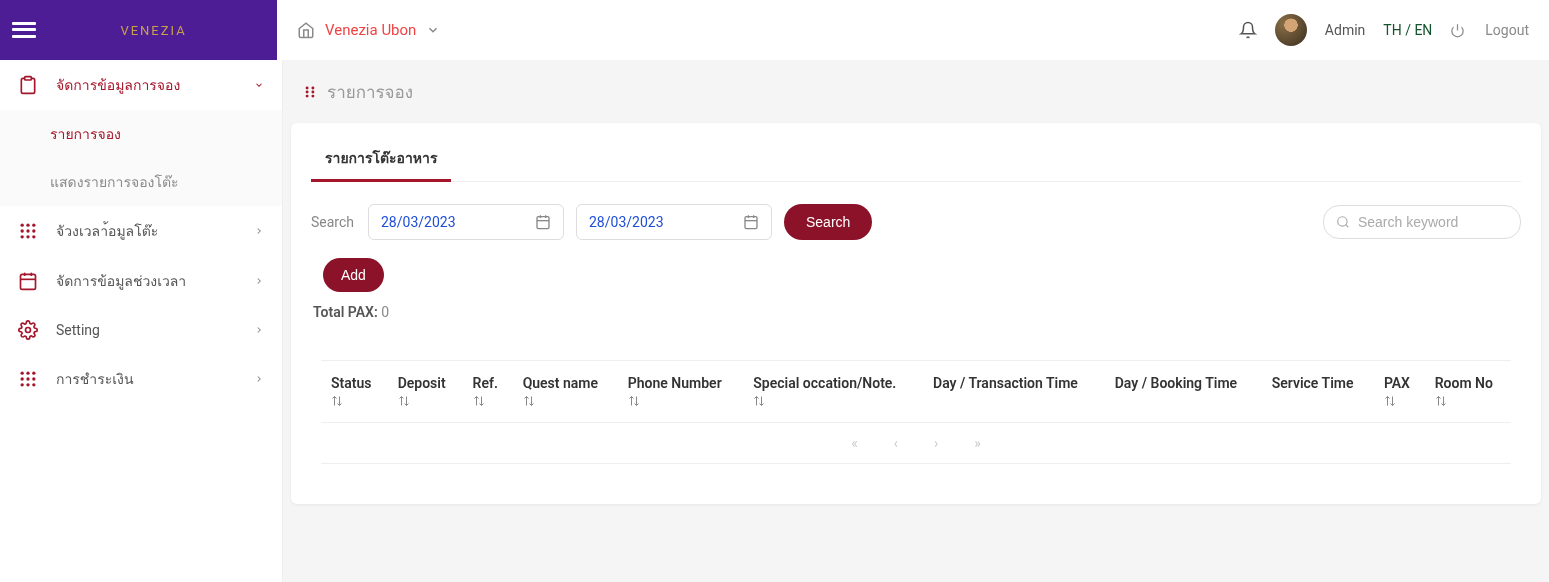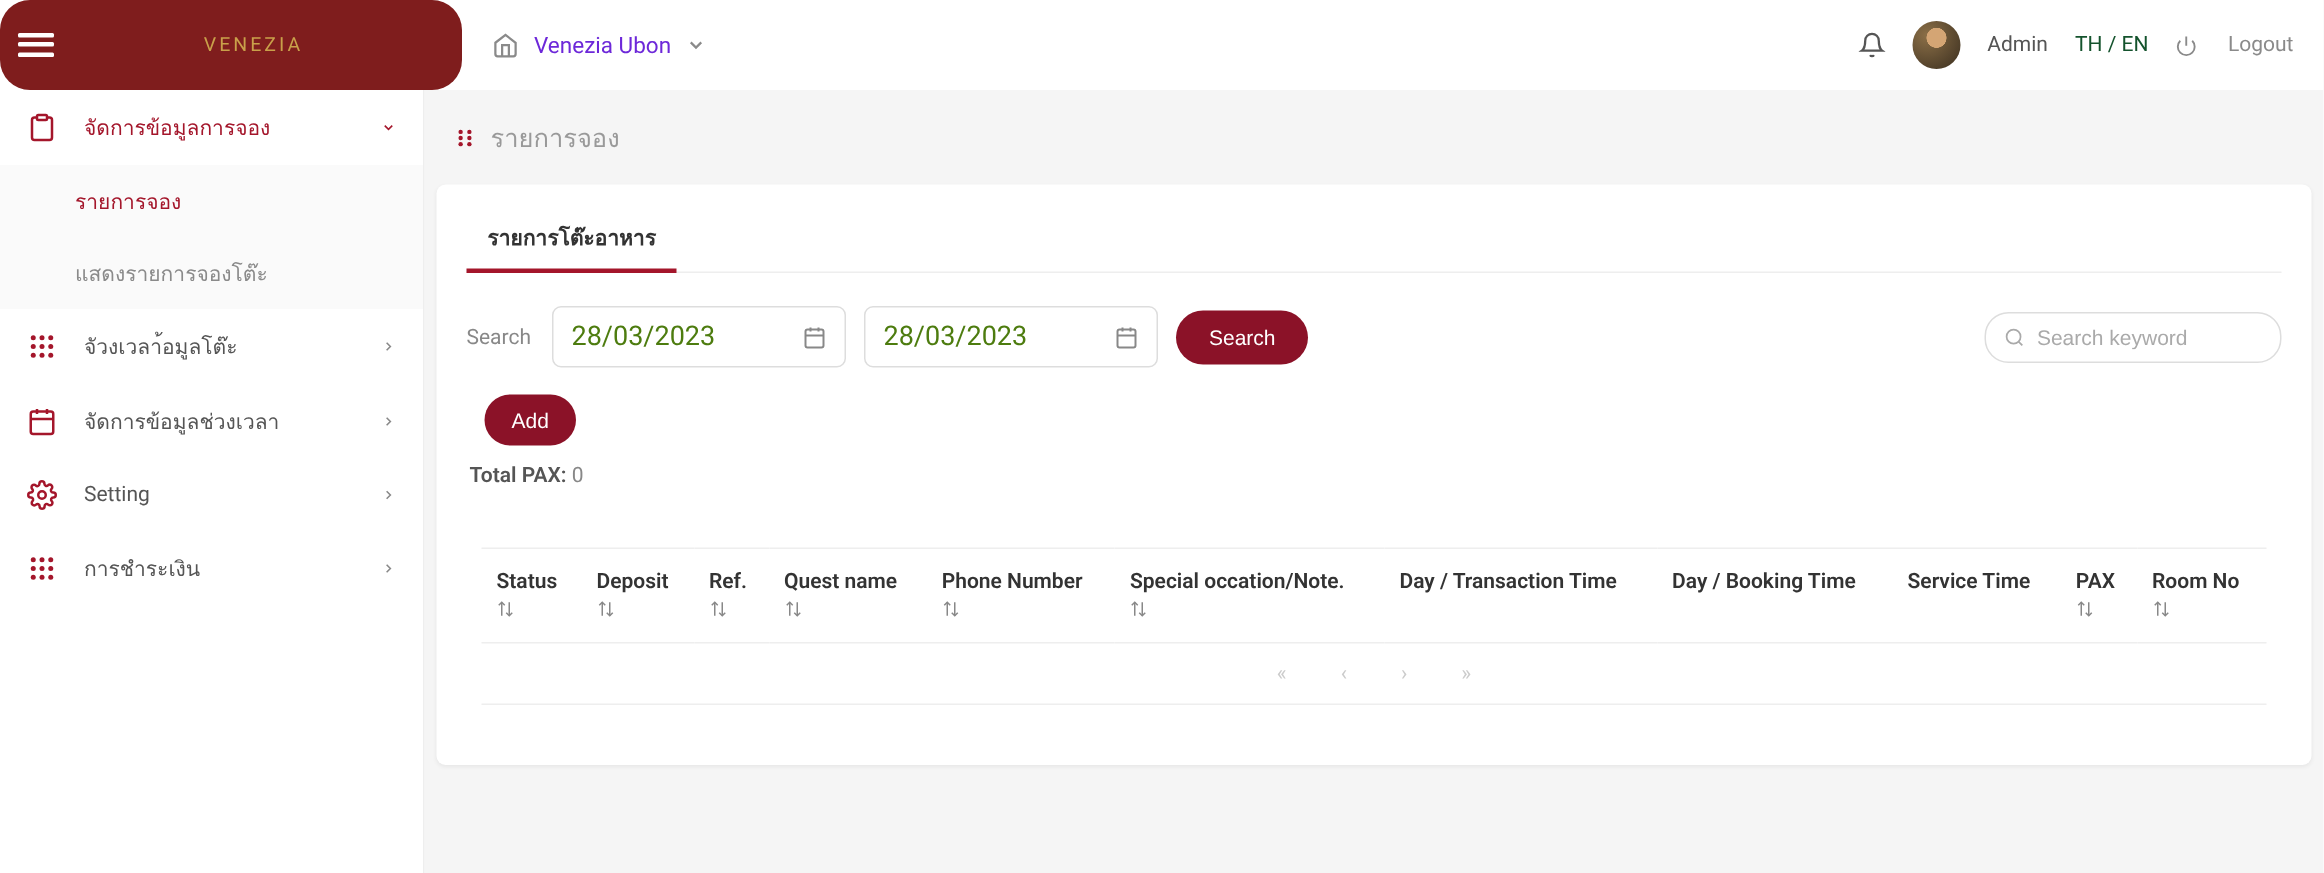"VENEZIA" .logo-area { background: #7f1d1d -> #4c1d95; border-radius: 20px -> none; width: 308px -> 277px }
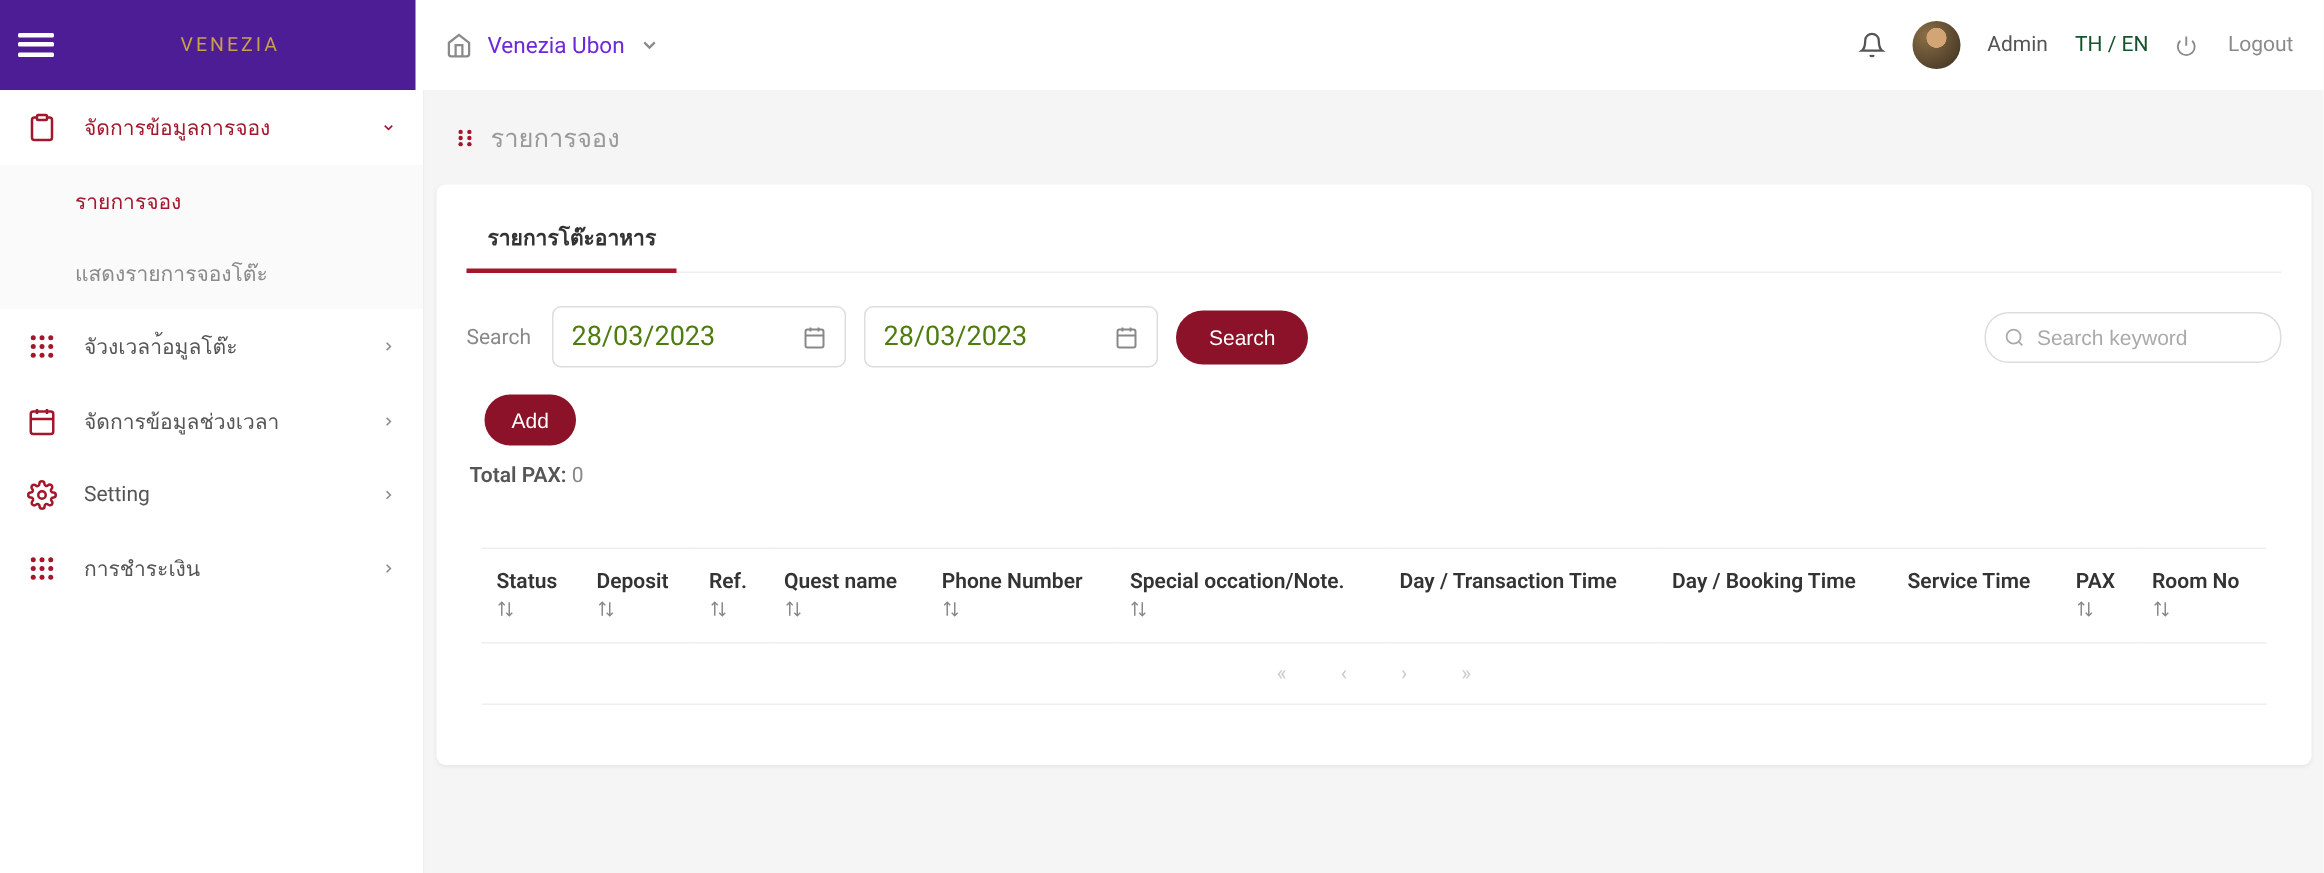"Venezia Ubon" .location { color: #6d28d9 -> #ef4444 }
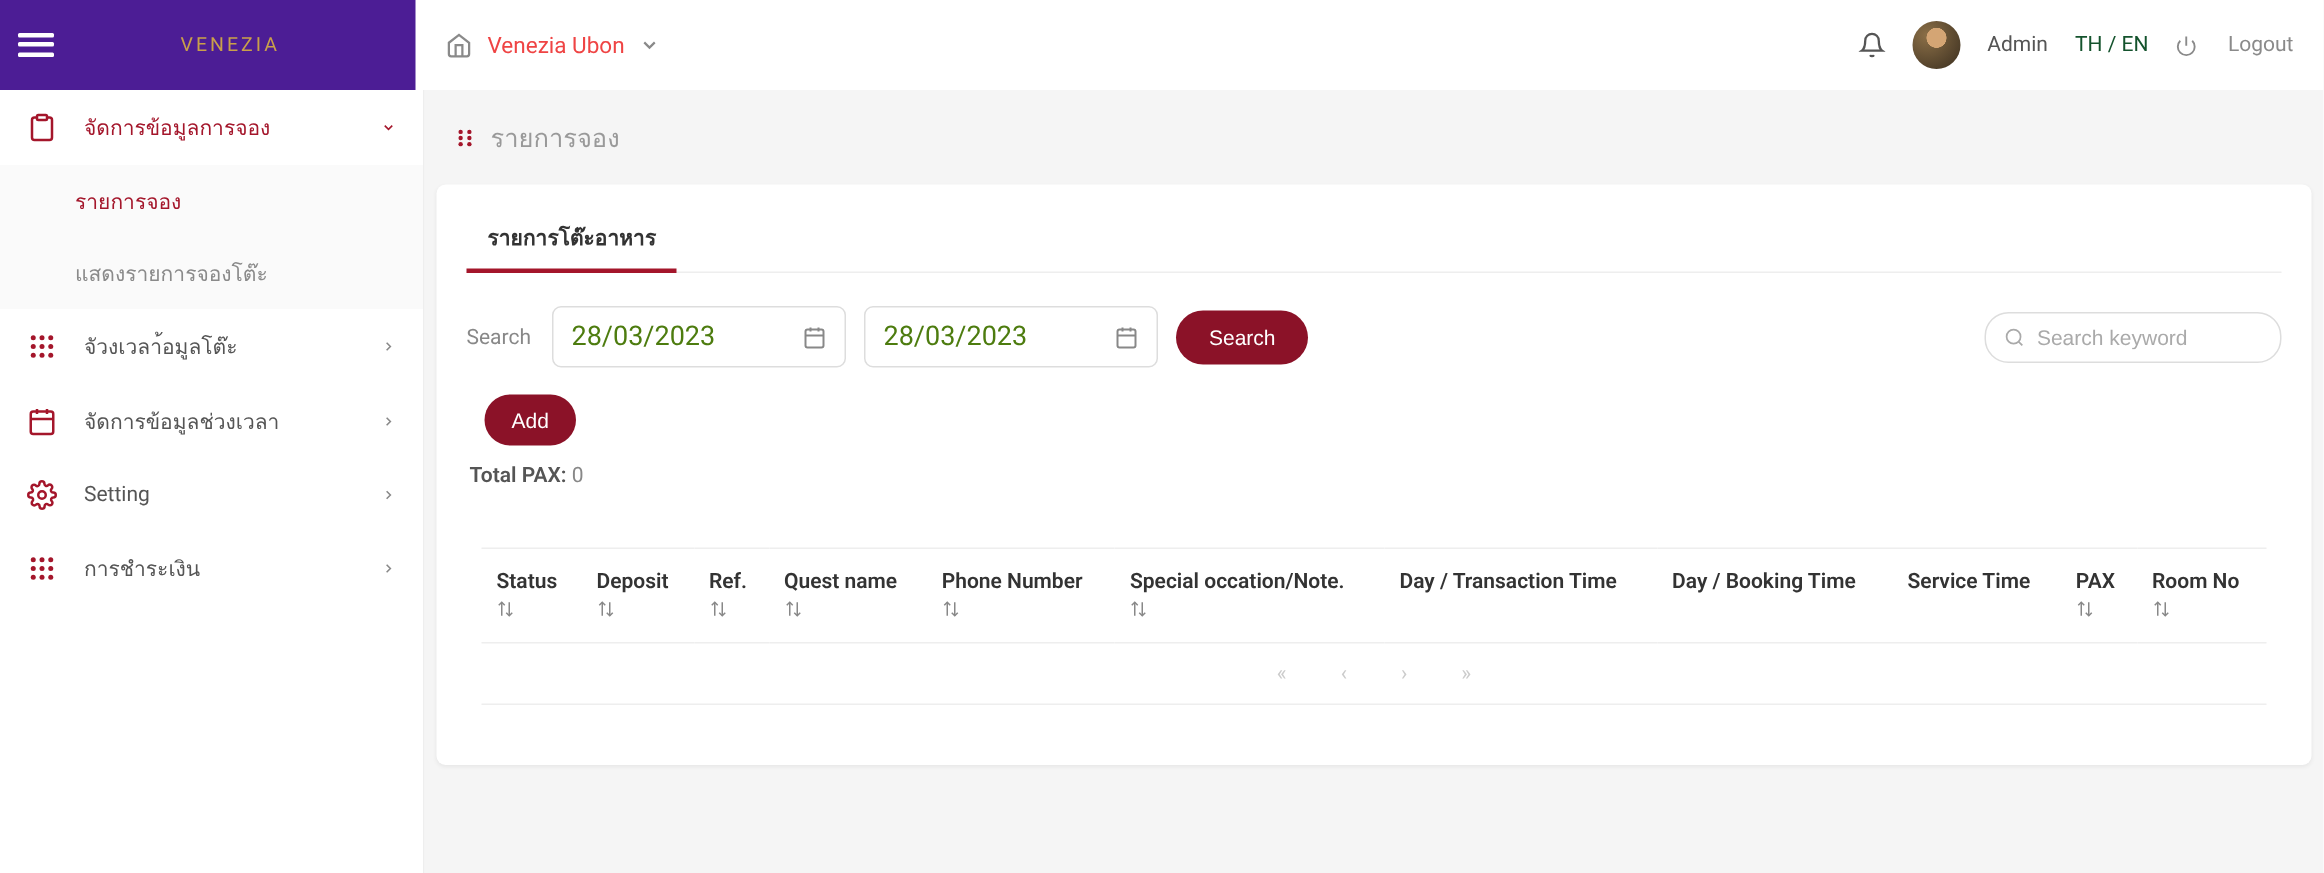"28/03/2023" .date-input span { color: #4d7c0f -> #1d4ed8; font-size: 18px -> 14px }
